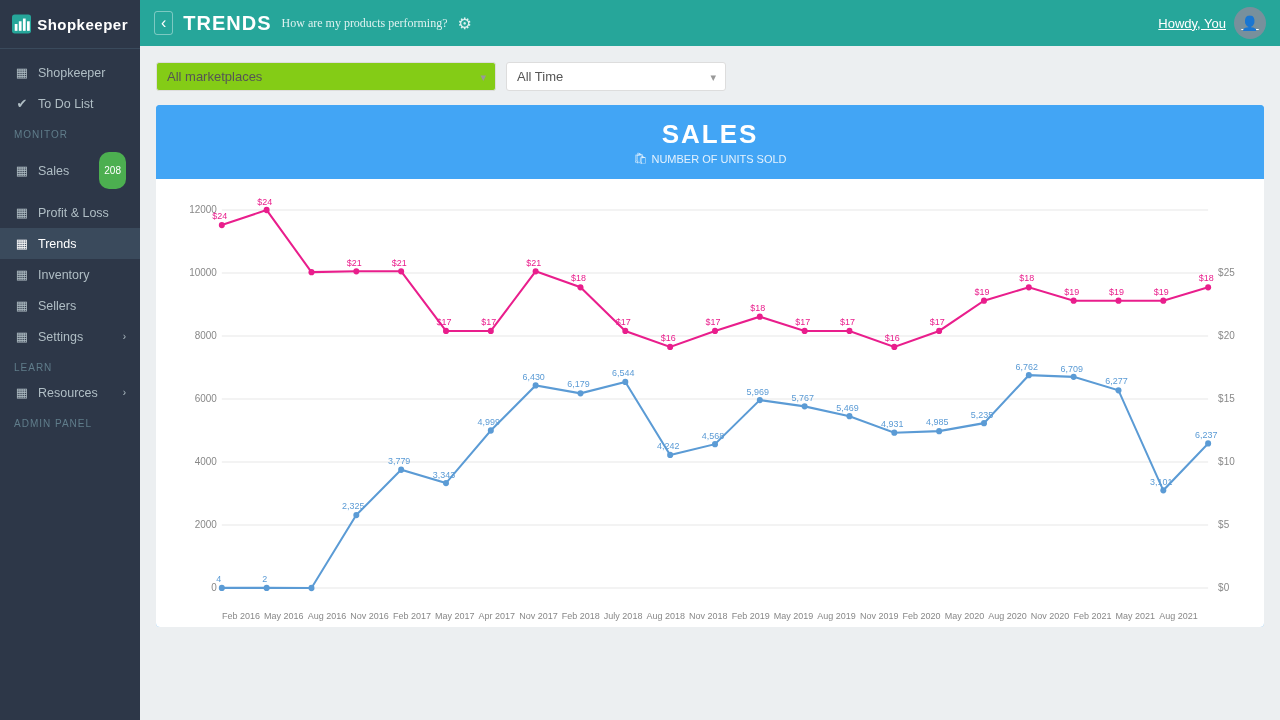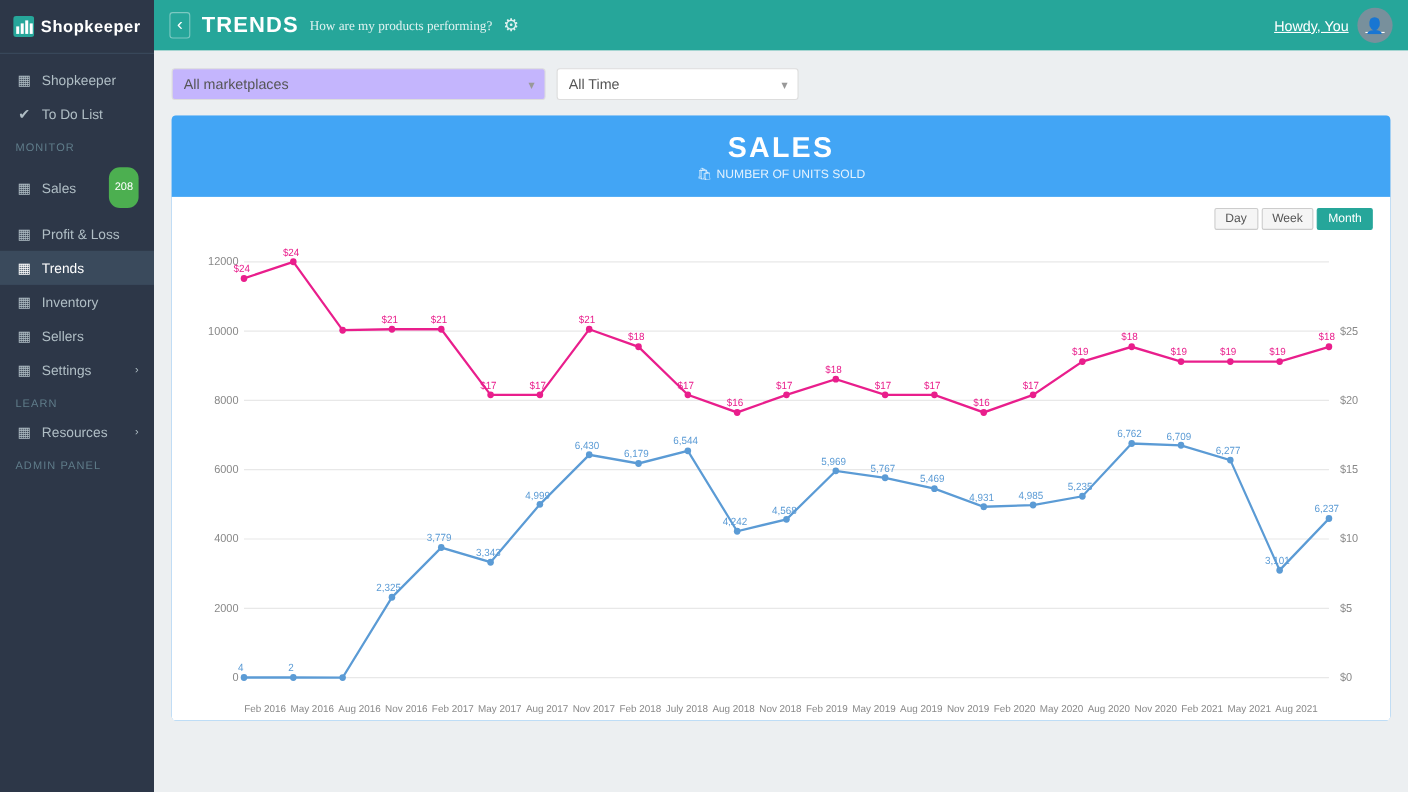"All marketplaces" select.filter-input { background: #c4b5fd -> #84cc16 }
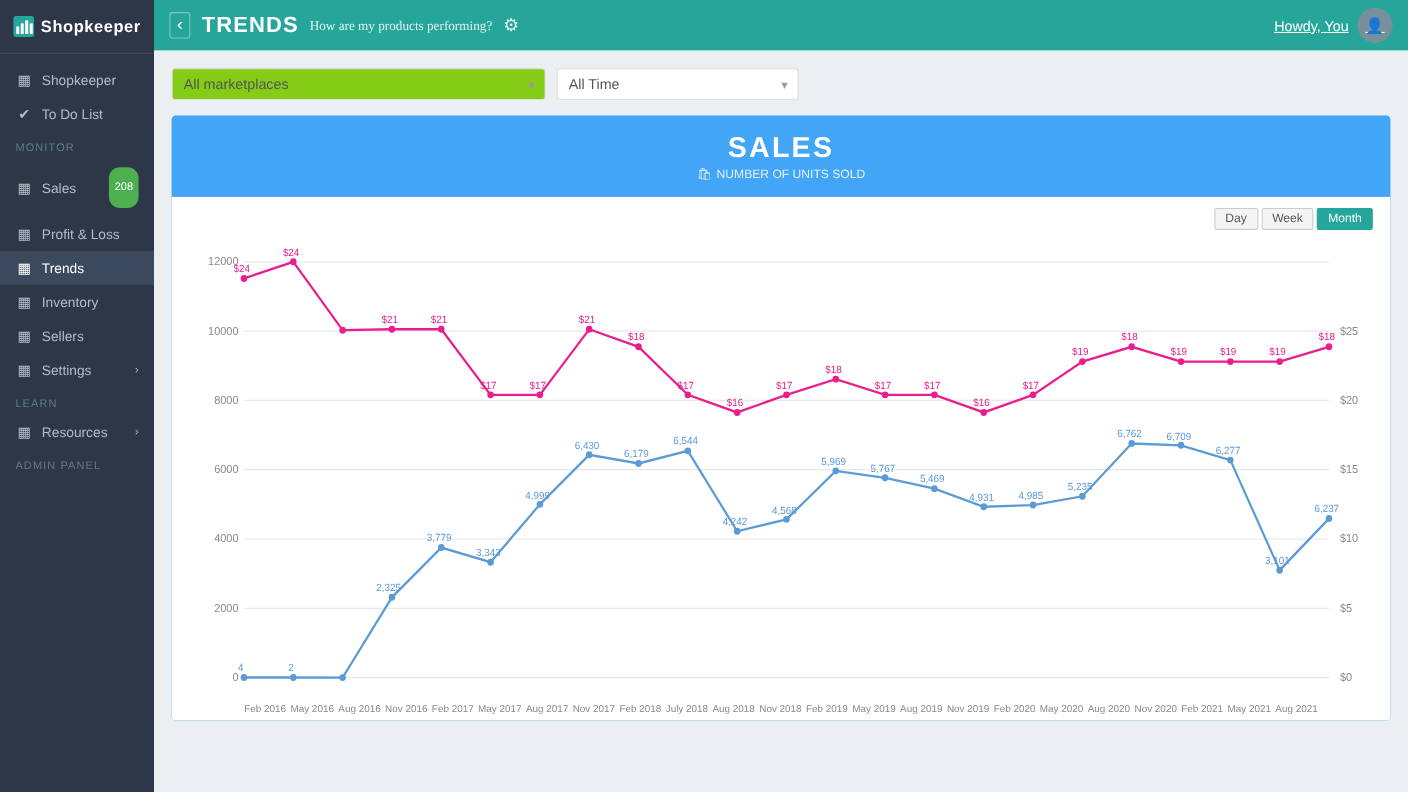"Day" div.chart-controls { html: <div> <button>Day</button> <button>Week</button> <button>Month</button> </div> -> none }
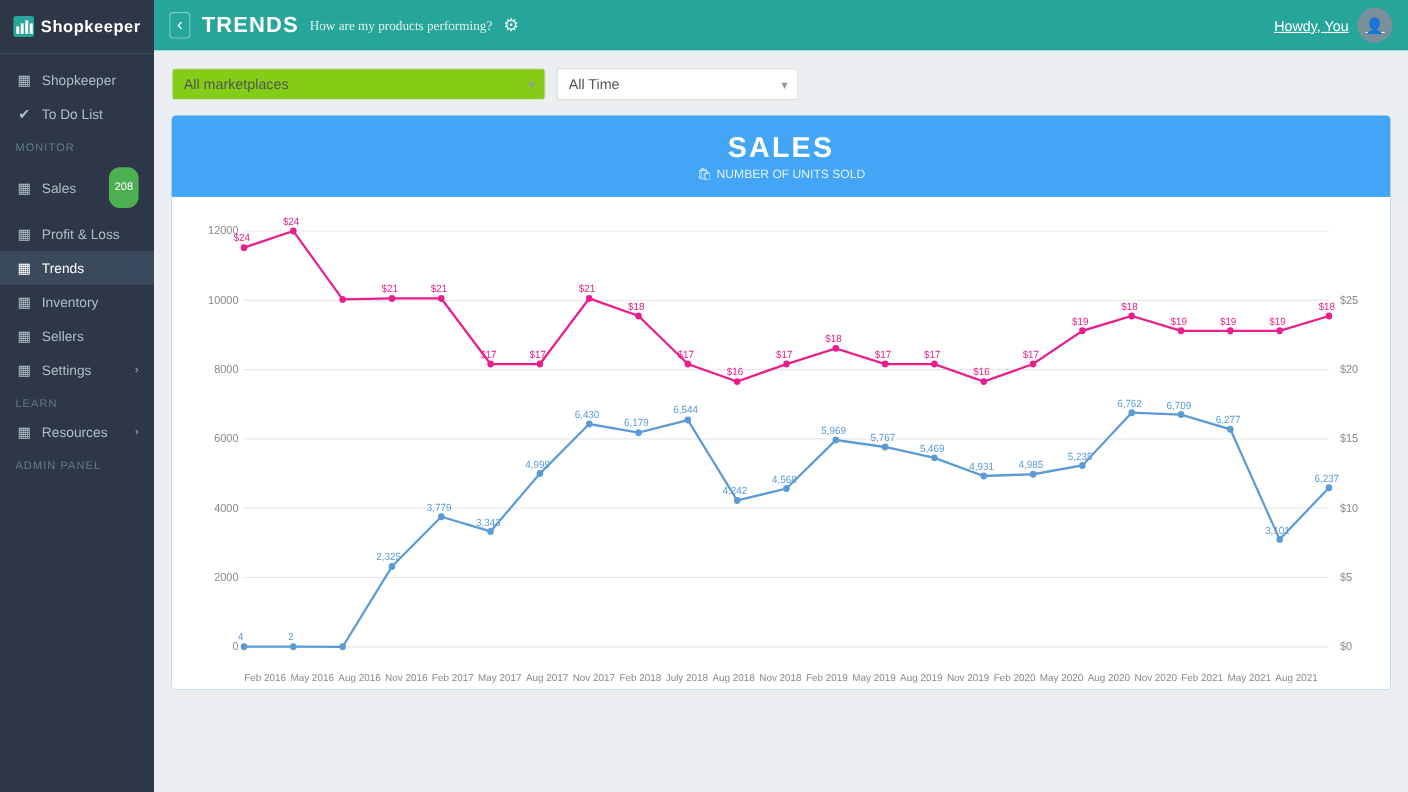"Aug 2017" span { text: Aug -> Apr }
